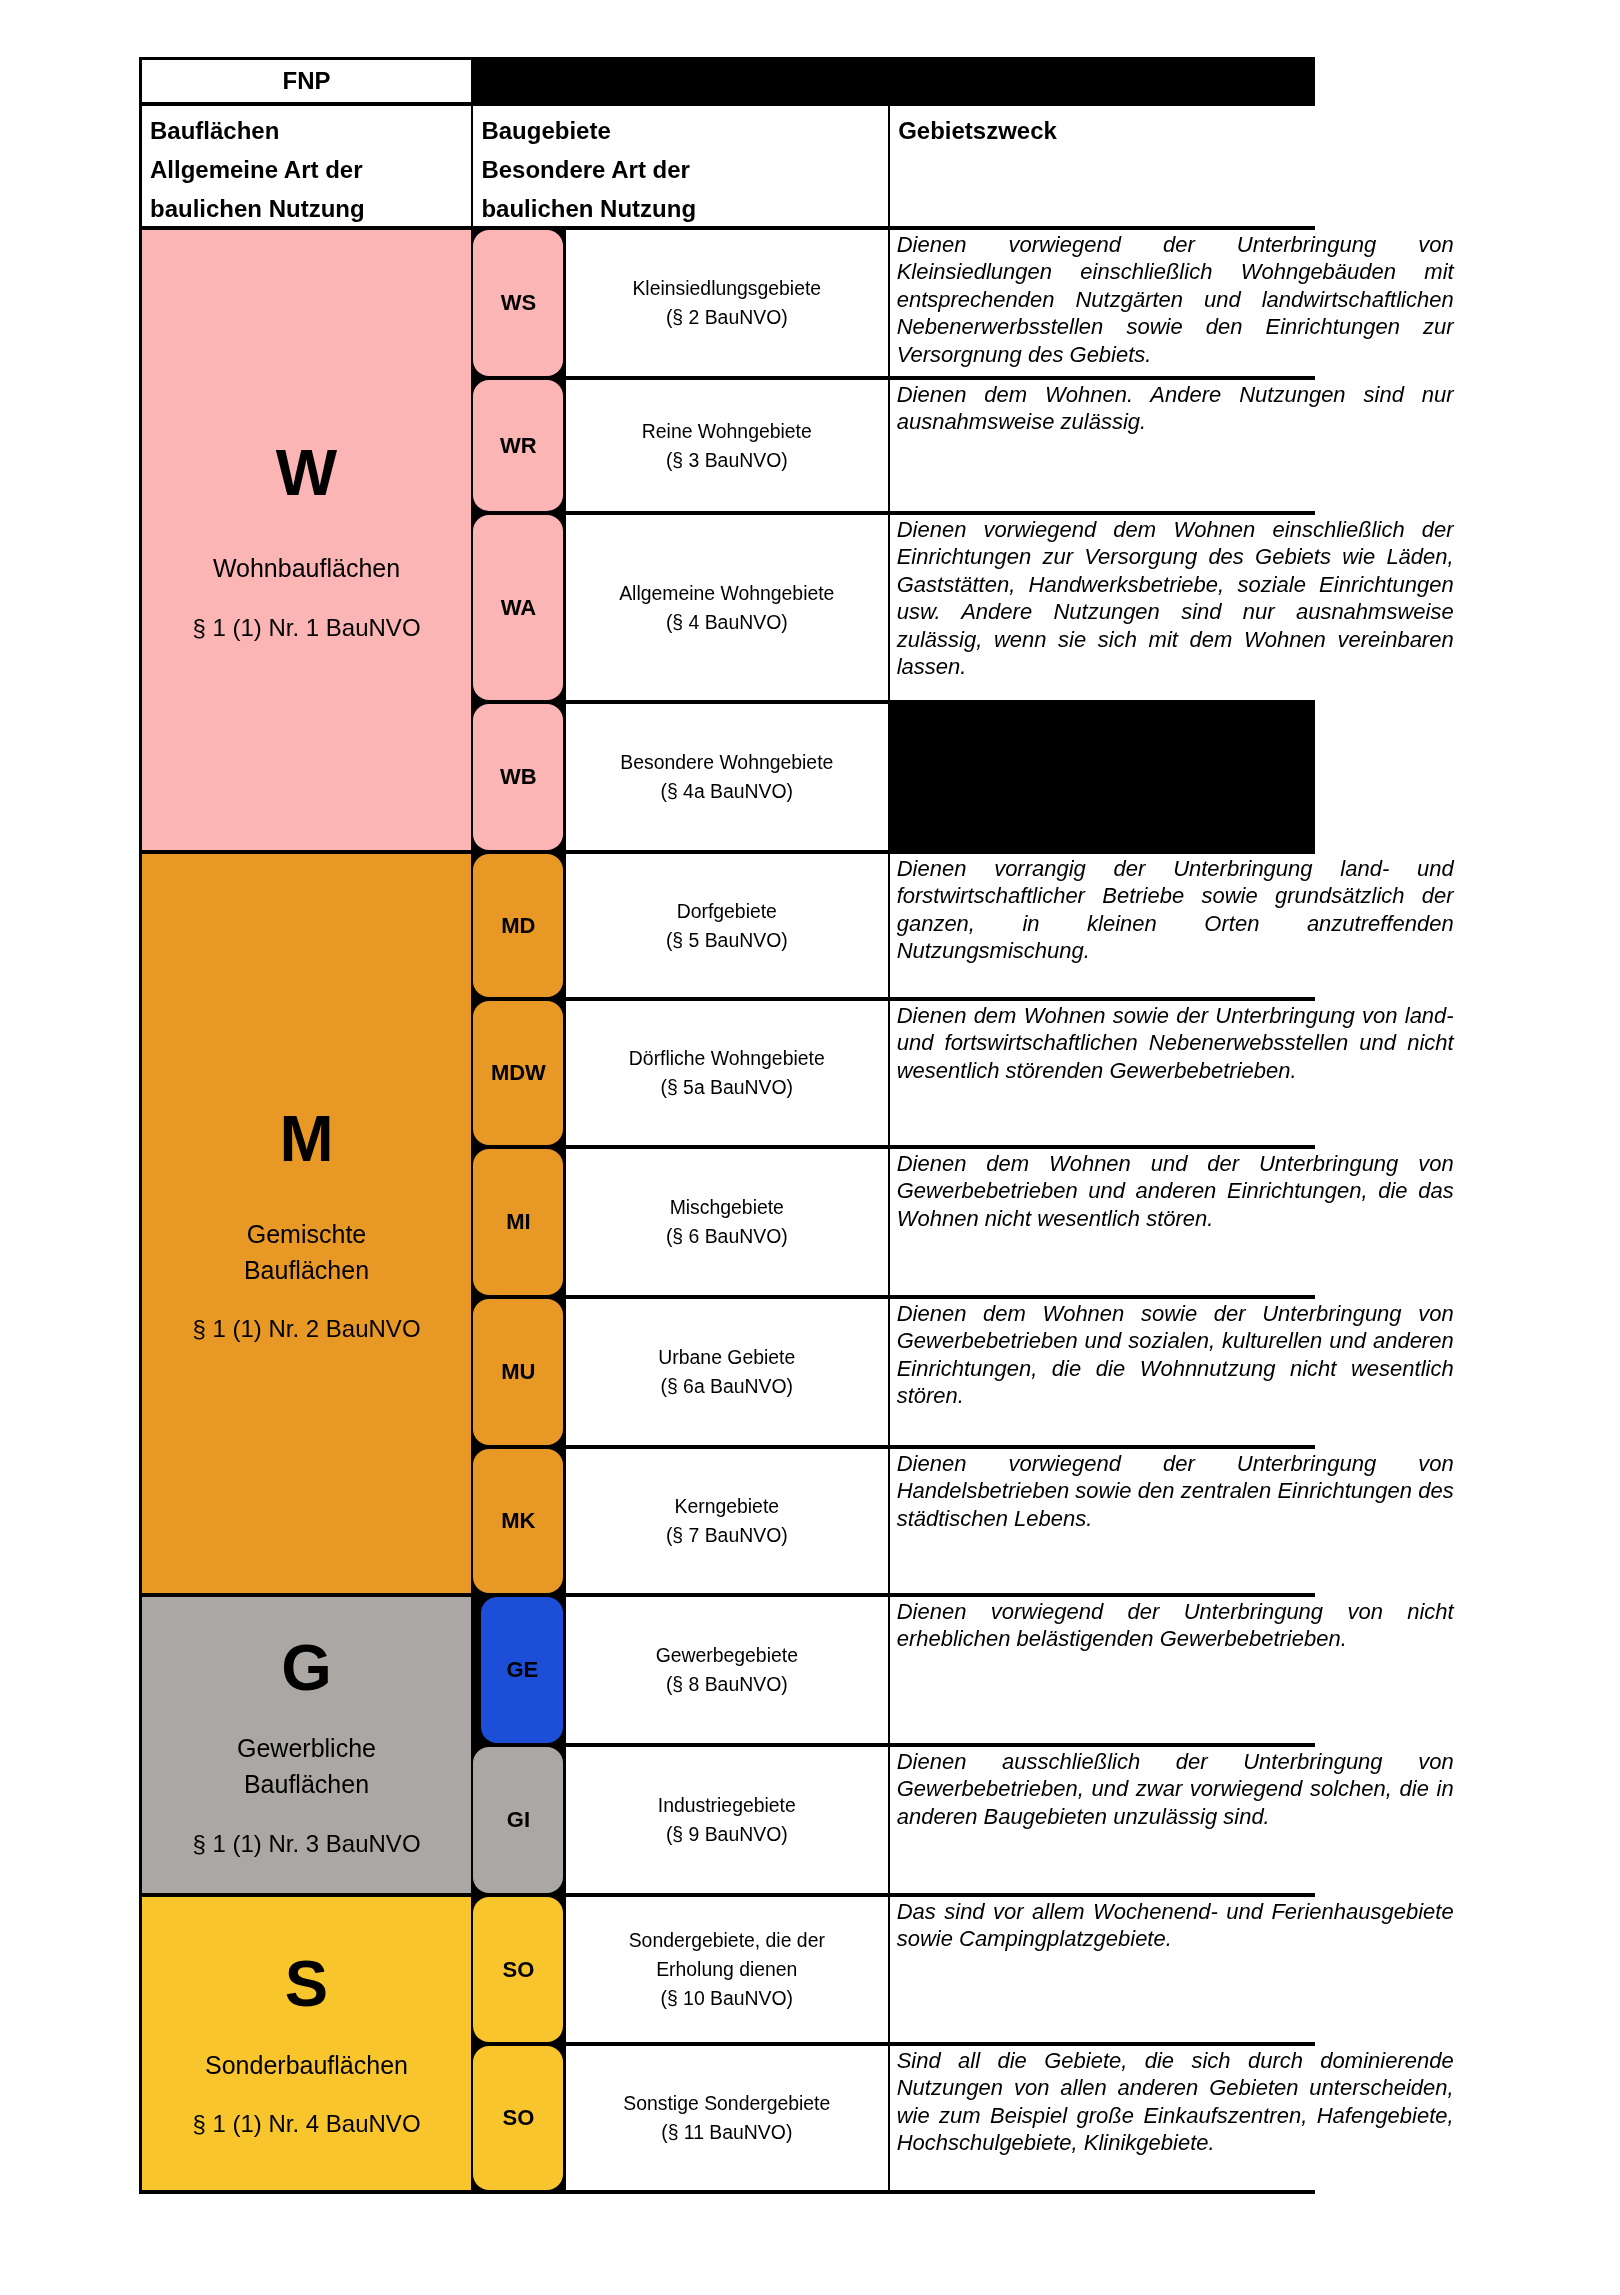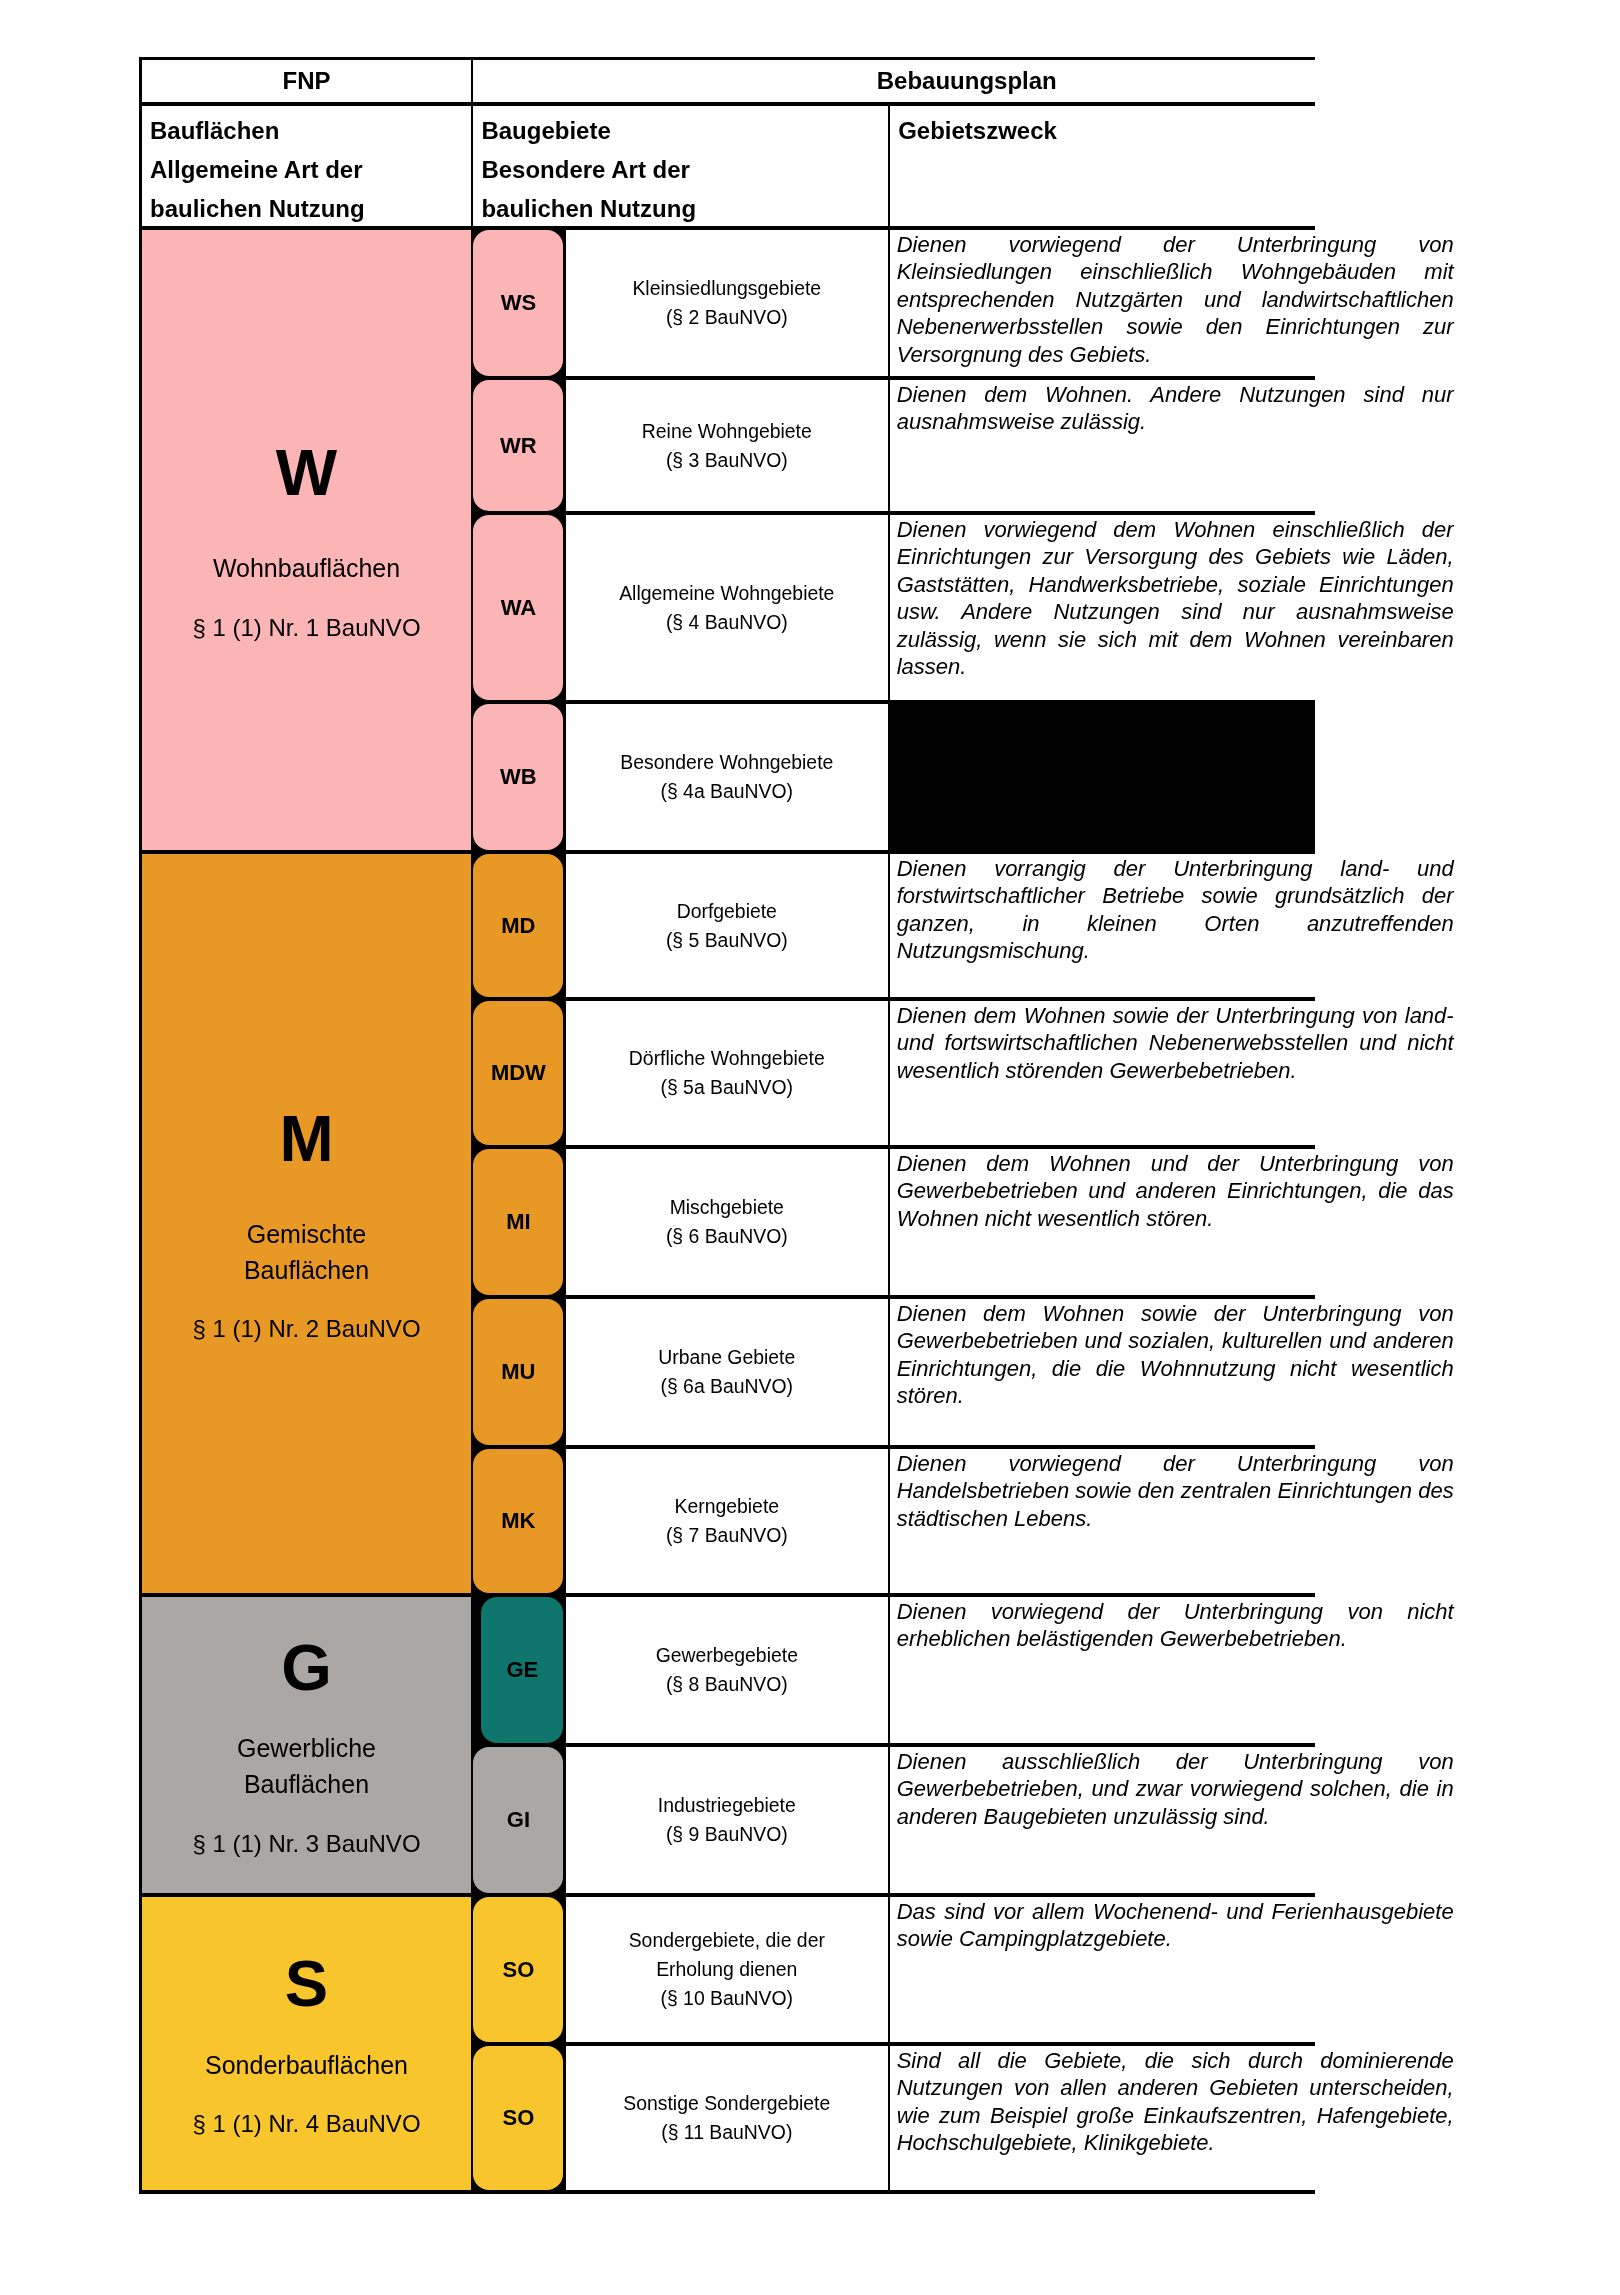"Bebauungsplan" div.cell { html: <div> <span>Bebauungsplan</span> </div> -> none }
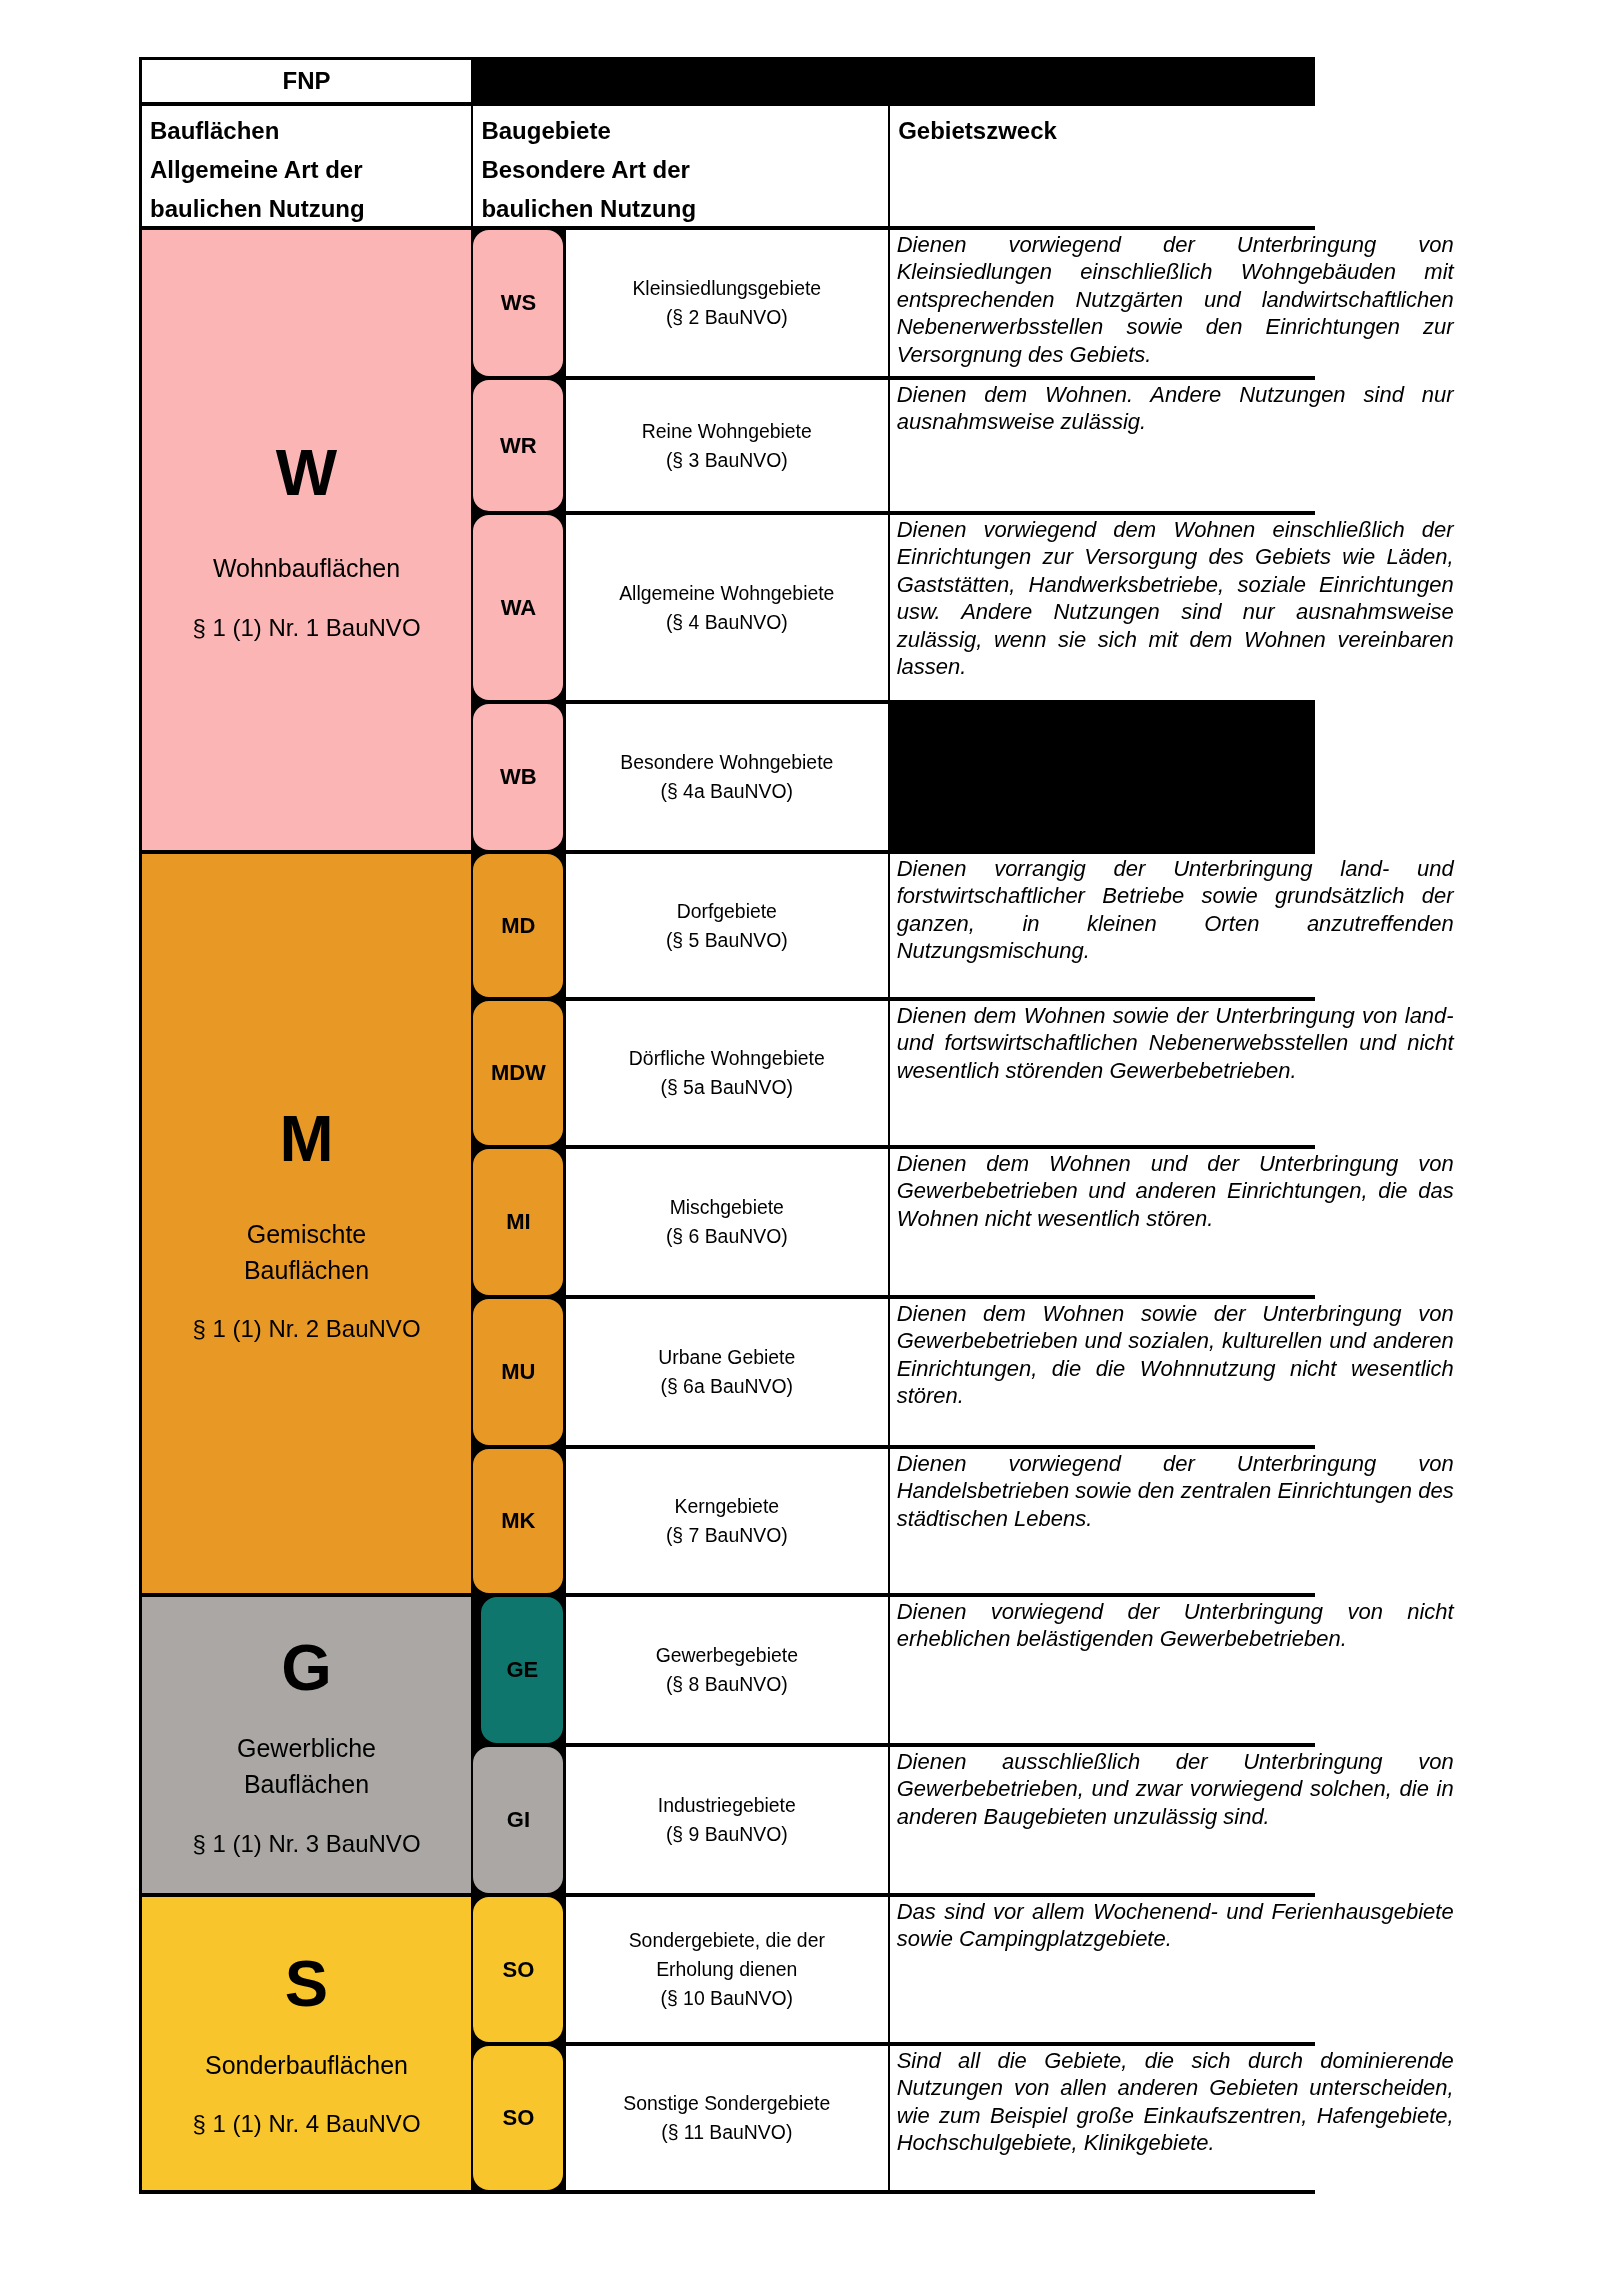"GE" div.cell { background-color: #0f766e -> #1d4ed8 }
